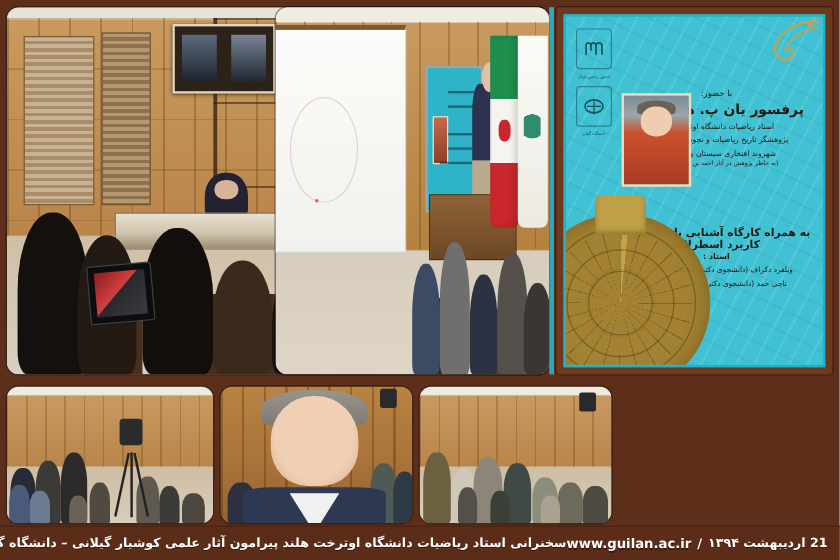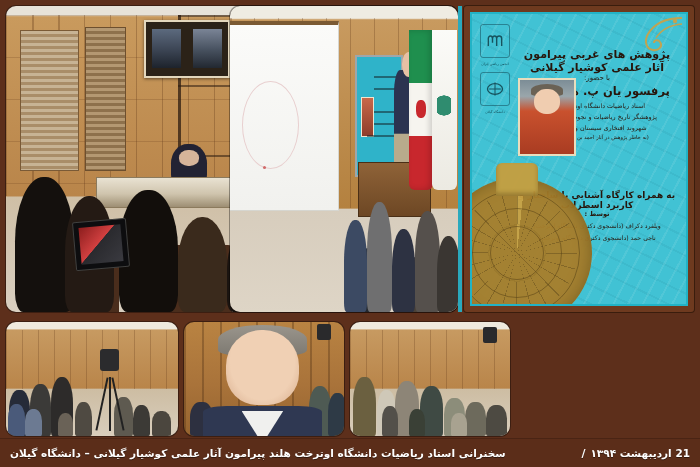"پژوهش های غربی پیرامون آثار" div.ptxt { html: <div>پژوهش های غربی پیرامون آثار علمی کوشیار گیلانی</div> -> none }
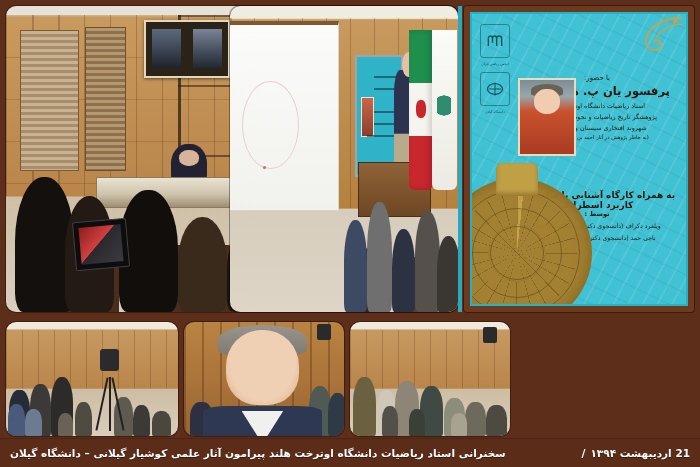"توسط :" div.ptxt { text: توسط -> استاد }
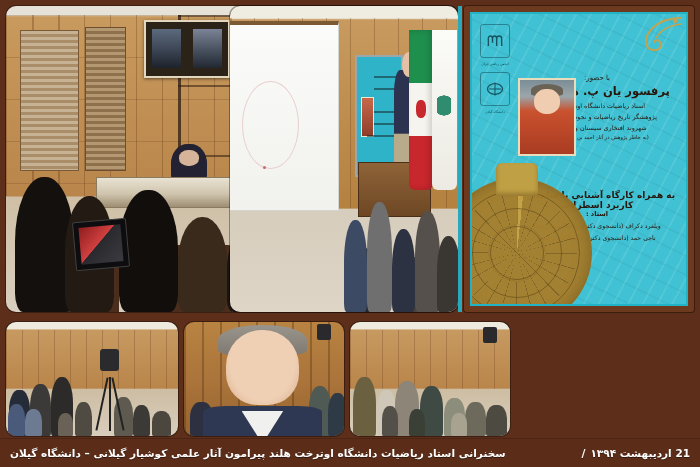"www.guilan.ac.ir" span { html: none -> <span>www.guilan.ac.ir</span> }
